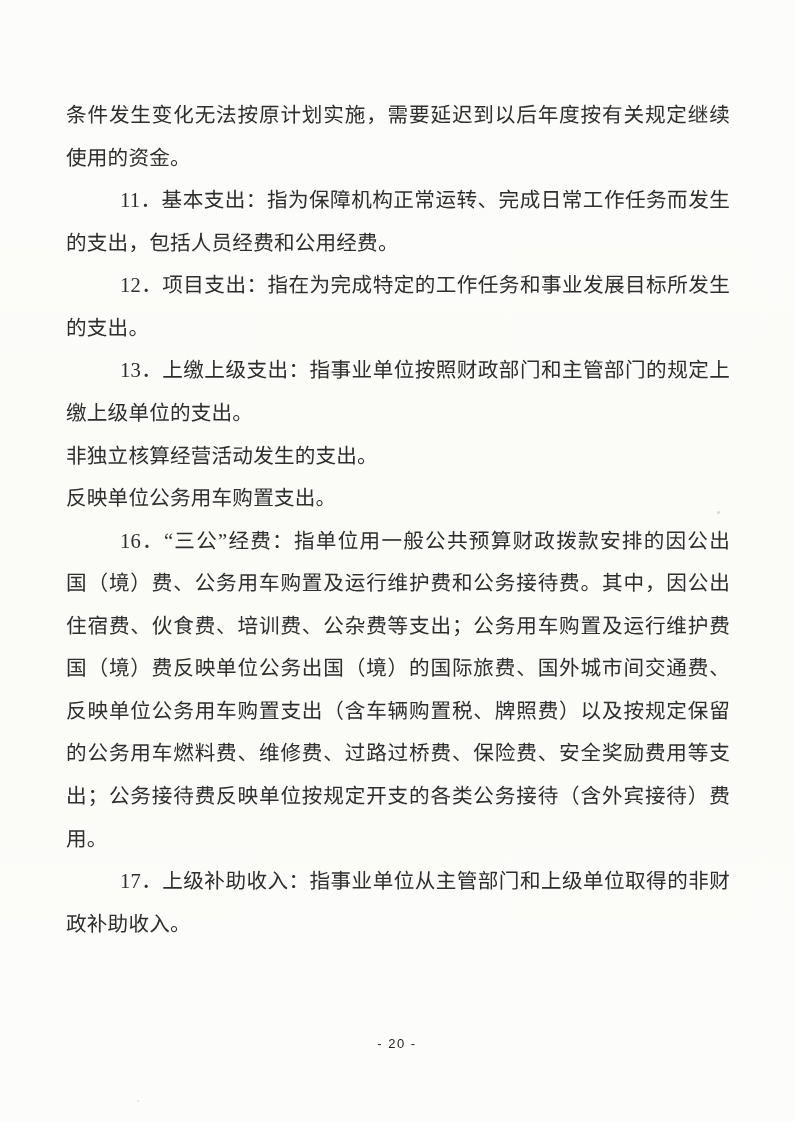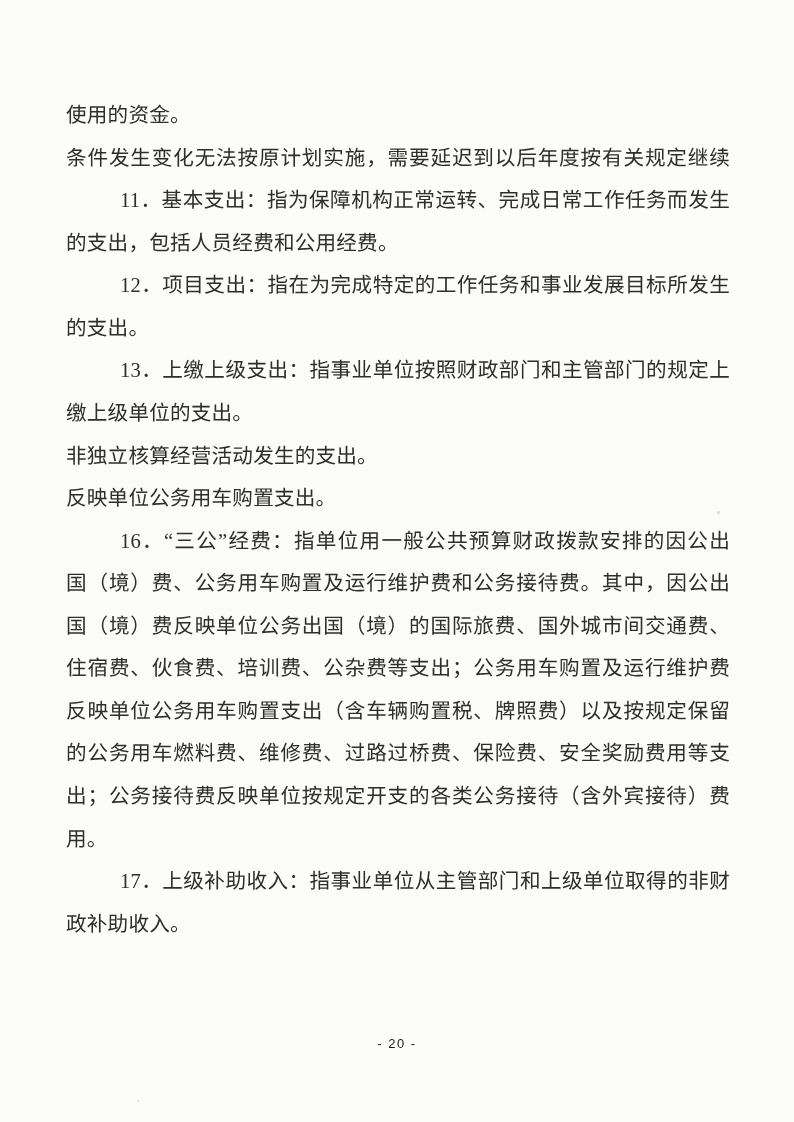"使用的资金。" div.line { order: before "条件发生变化无法按原计划实施，需要延迟到以后年度按有关规定继续" -> after "条件发生变化无法按原计划实施，需要延迟到以后年度按有关规定继续" }
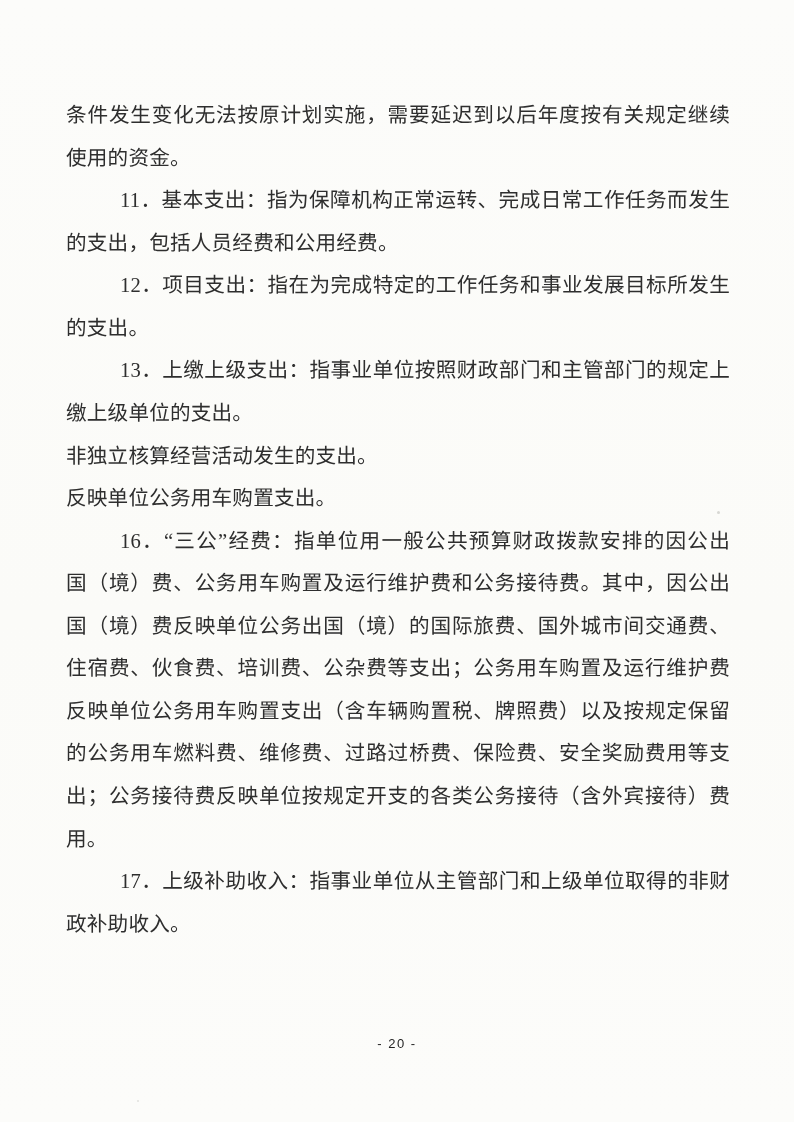"国（境）费反映单位公务出国（境）的国际旅费、国外城市间交通费、" div.line { order: before "住宿费、伙食费、培训费、公杂费等支出；公务用车购置及运行维护费" -> after "住宿费、伙食费、培训费、公杂费等支出；公务用车购置及运行维护费" }
